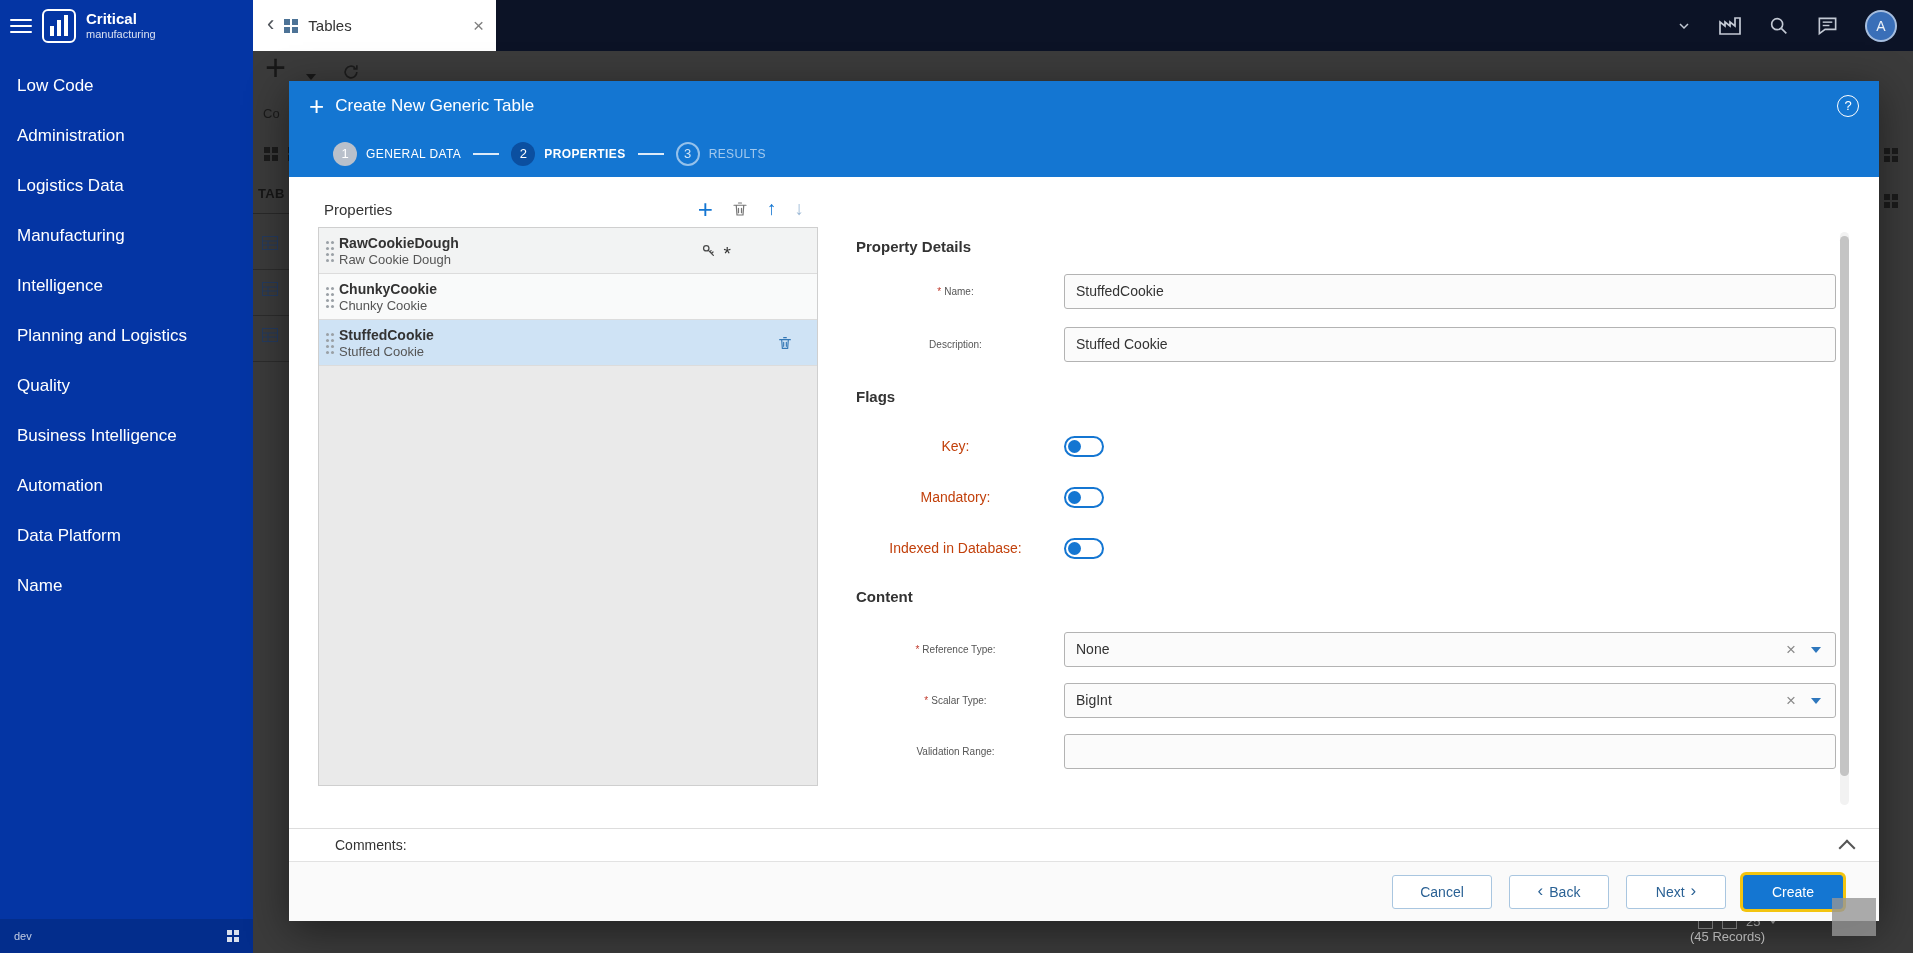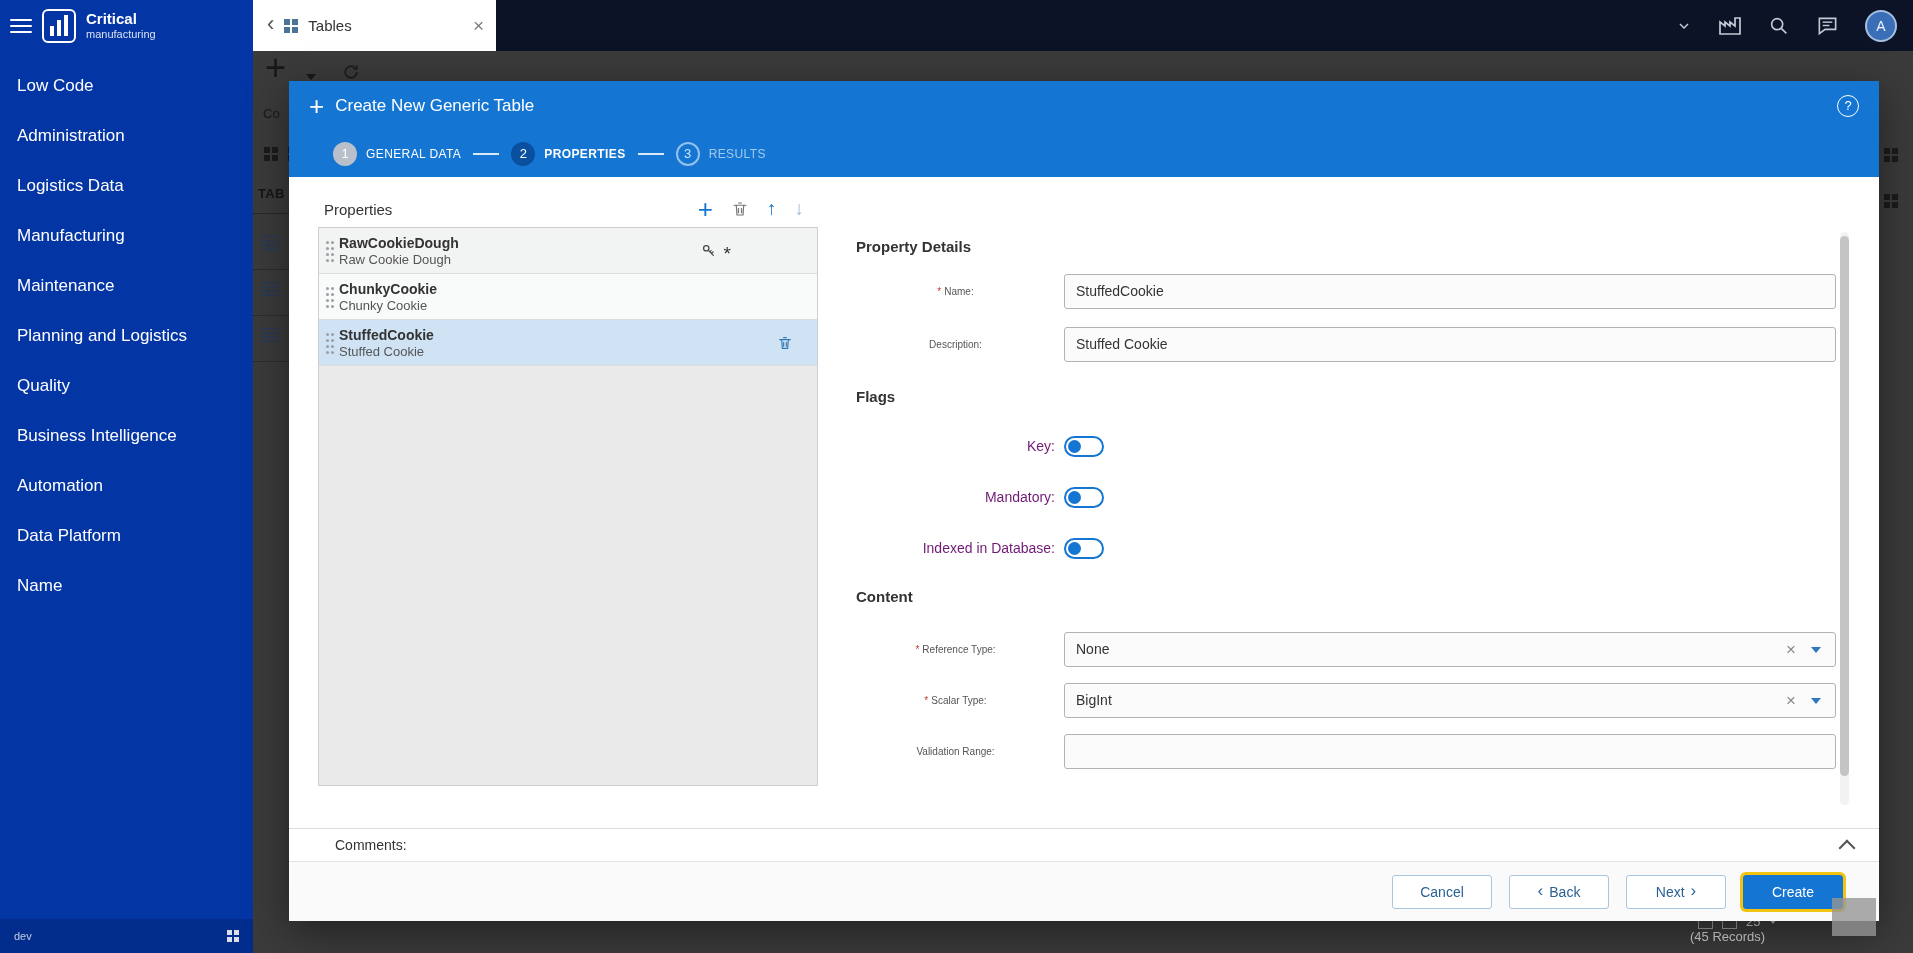"Maintenance" div.nav-item { text: Maintenance -> Intelligence }
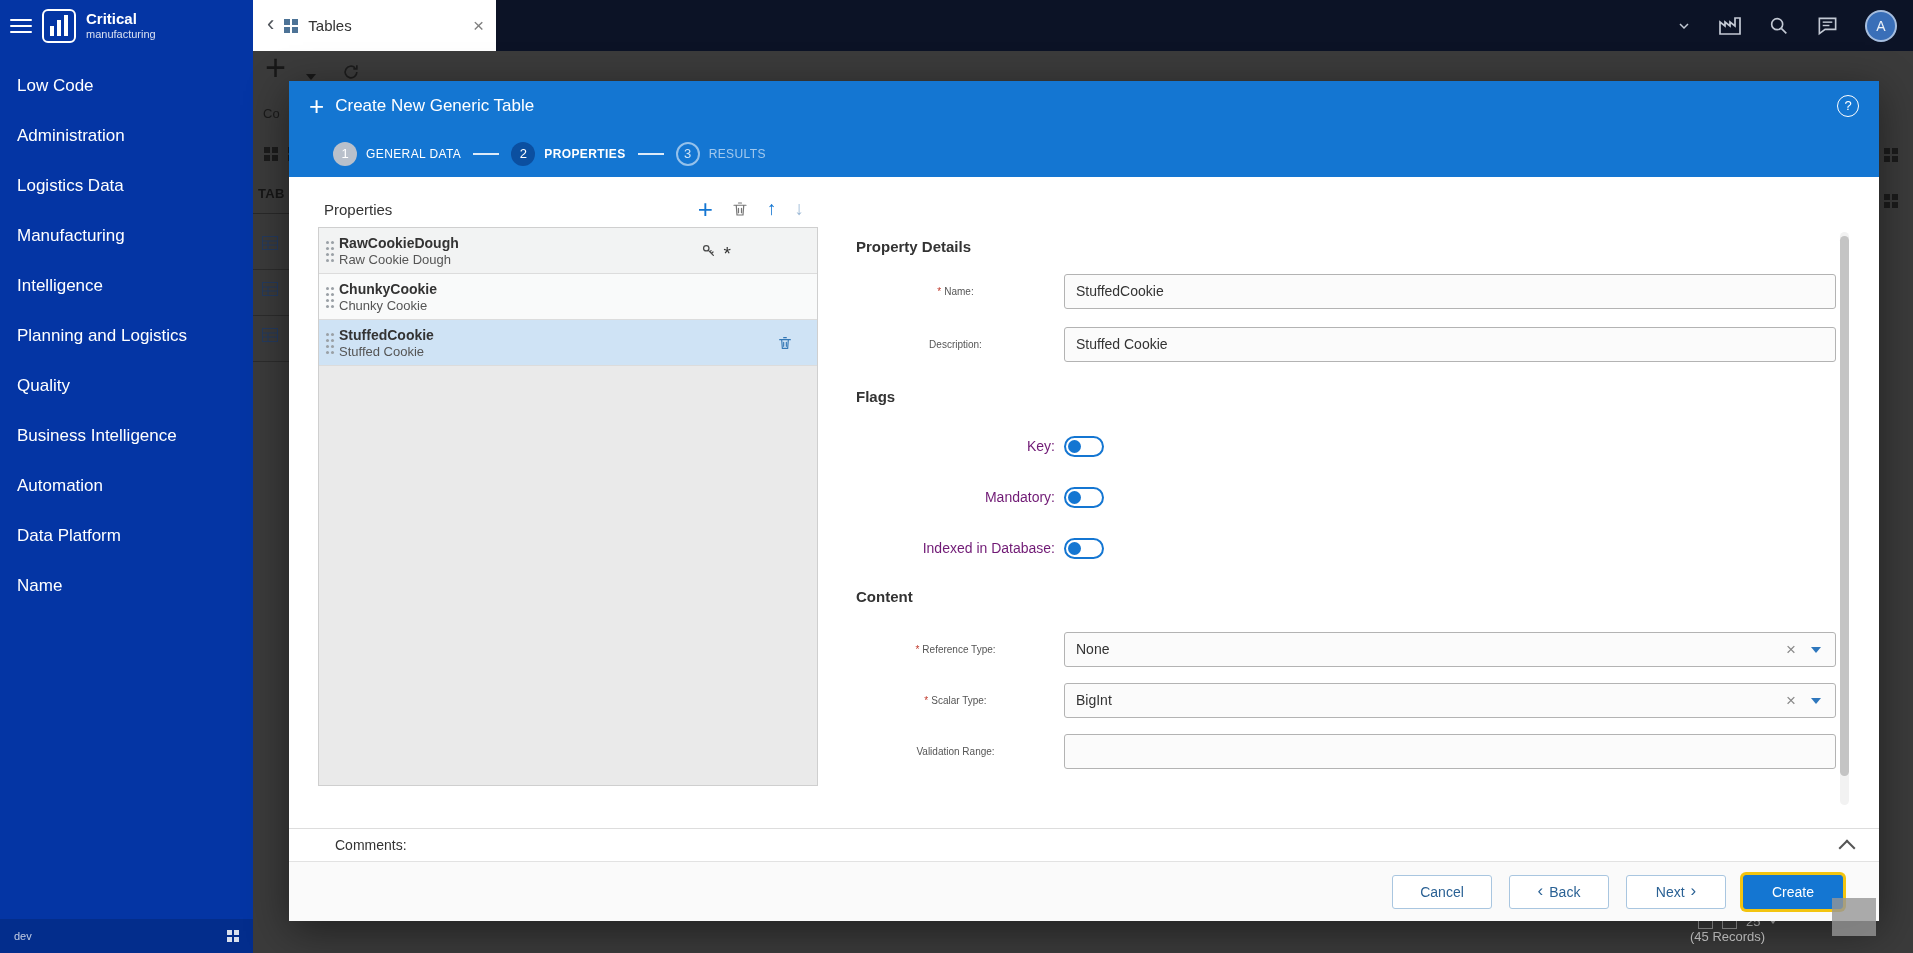"Key:" .tlabel { color: #701a75 -> #c2410c; text-align: right -> center }
